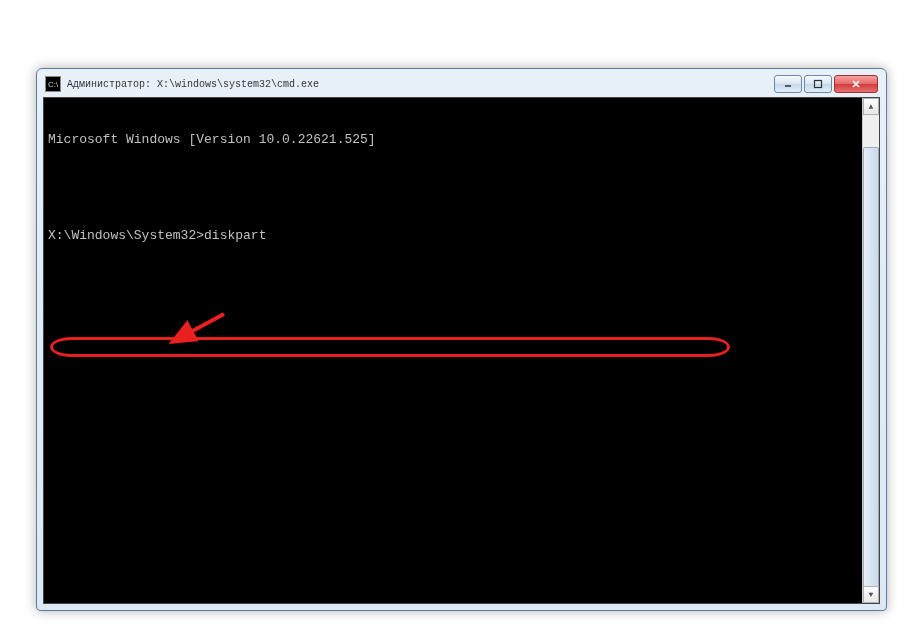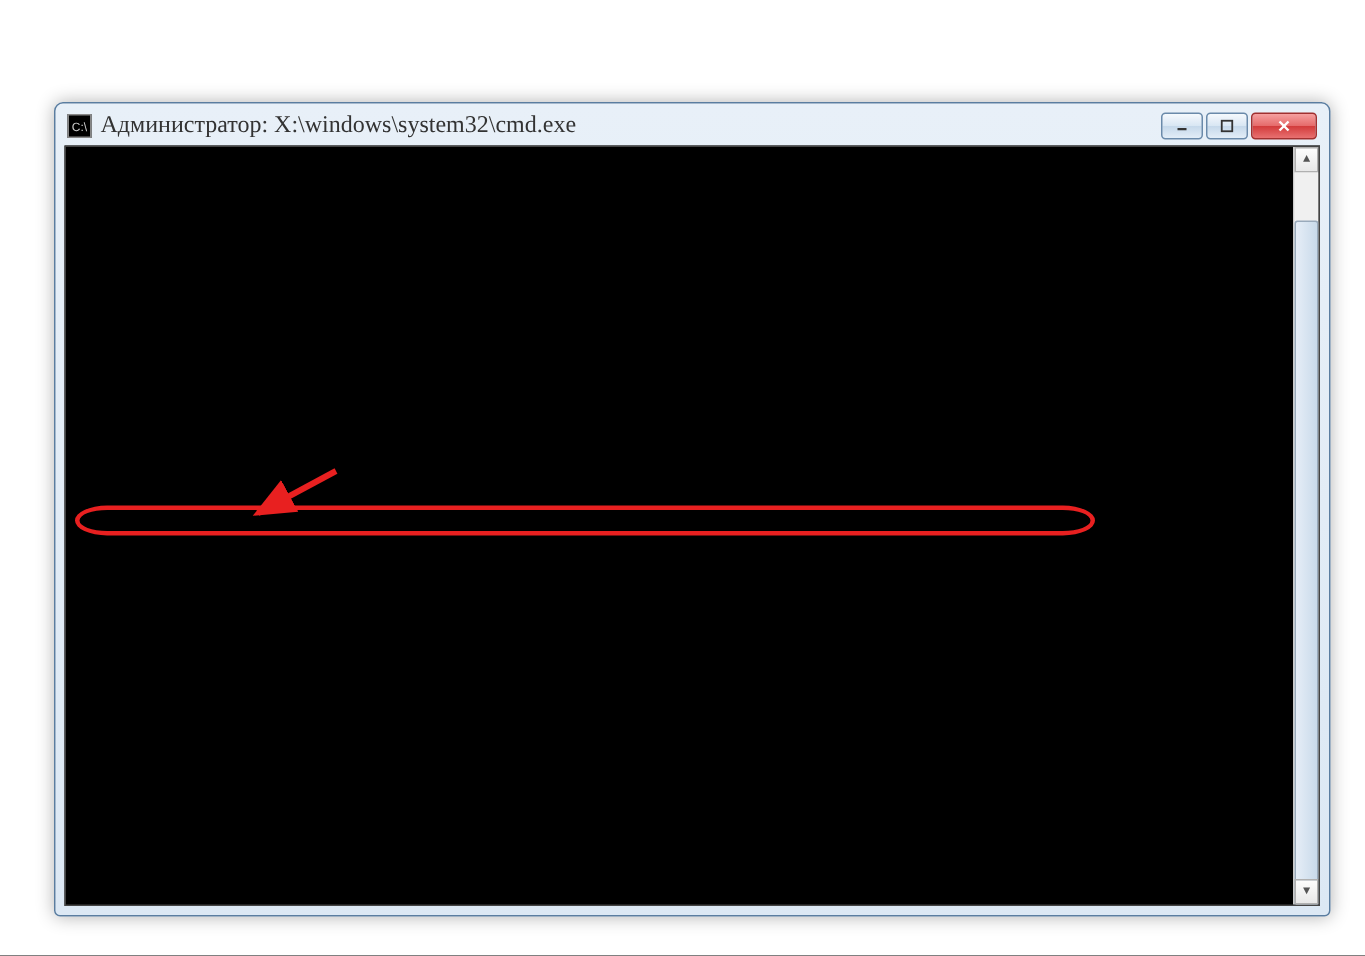"Администратор:" .title-text { font-family: Liberation Serif, serif -> Liberation Mono, monospace; font-size: 16px -> 10px }
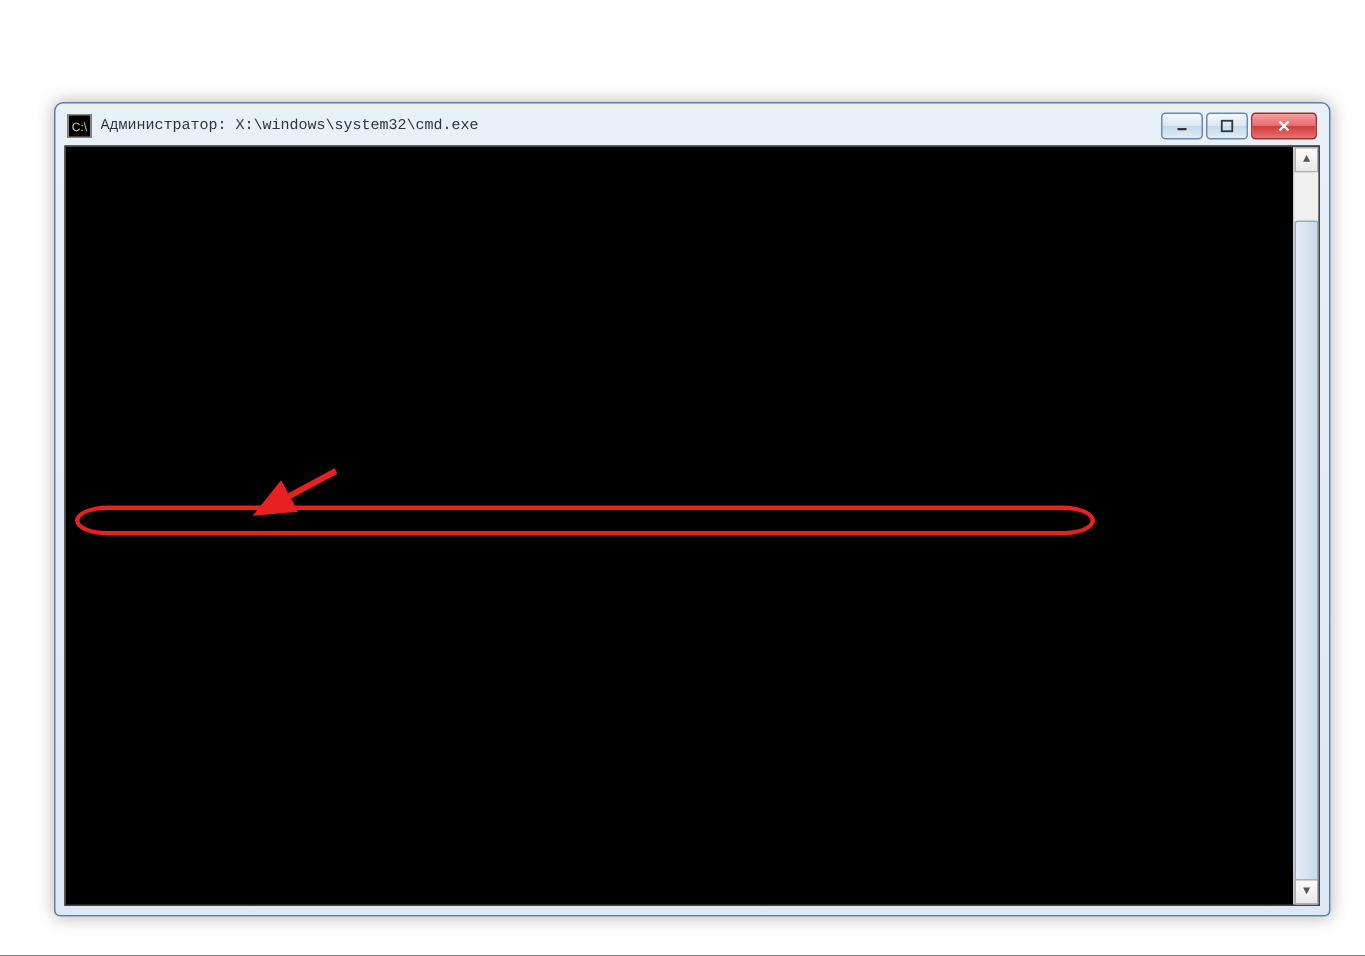"Microsoft Windows [Version" div.line { html: none -> <div>Microsoft Windows [Version 10.0.22621.525]</div> }
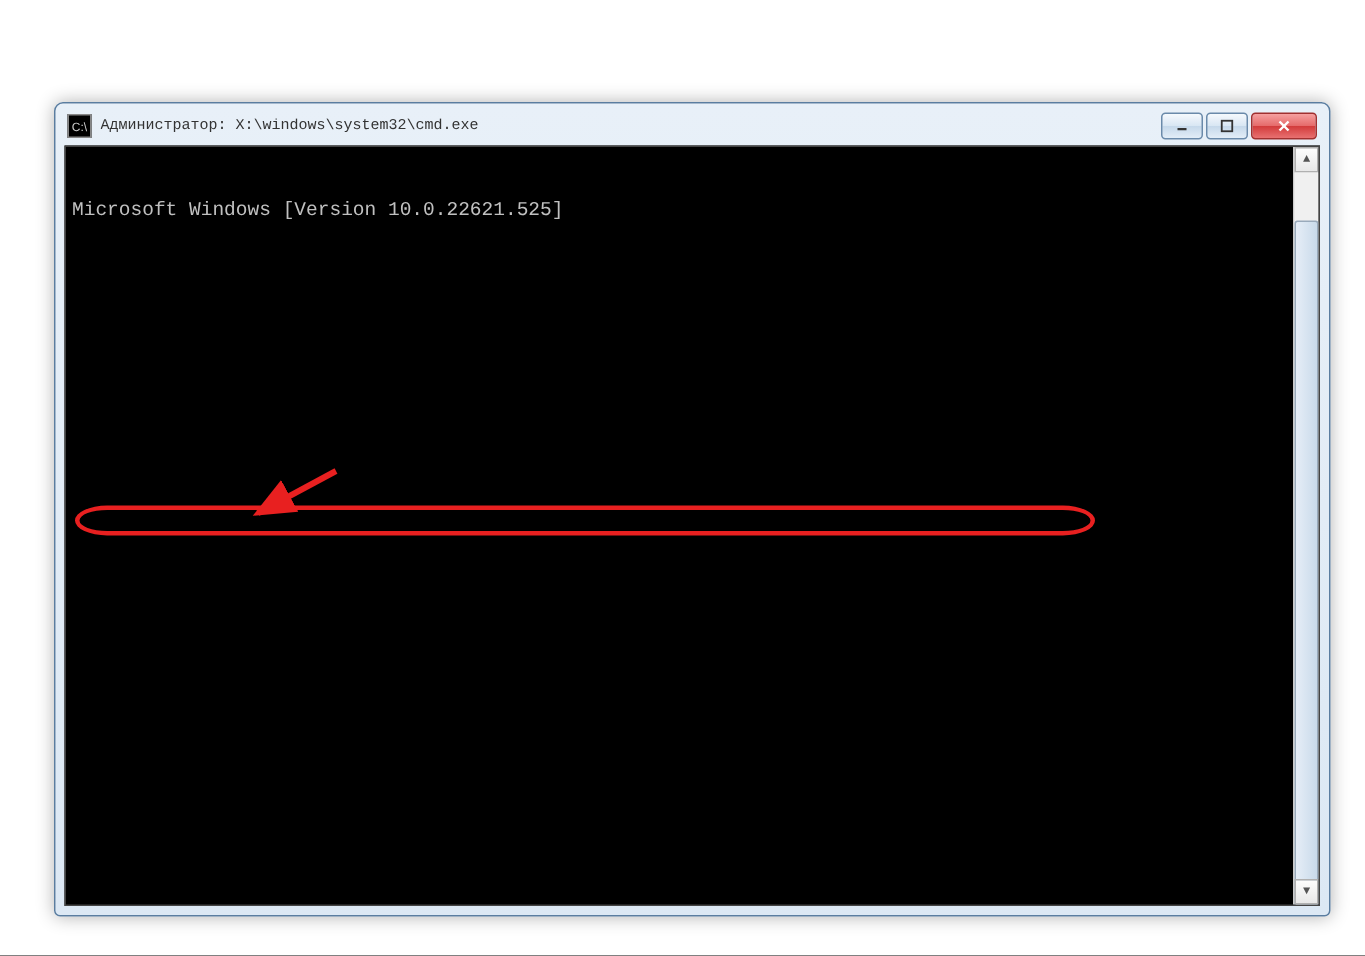"X:\Windows\System32>diskpart" div.line { html: none -> <div>X:\Windows\System32&gt;diskpart</div> }
